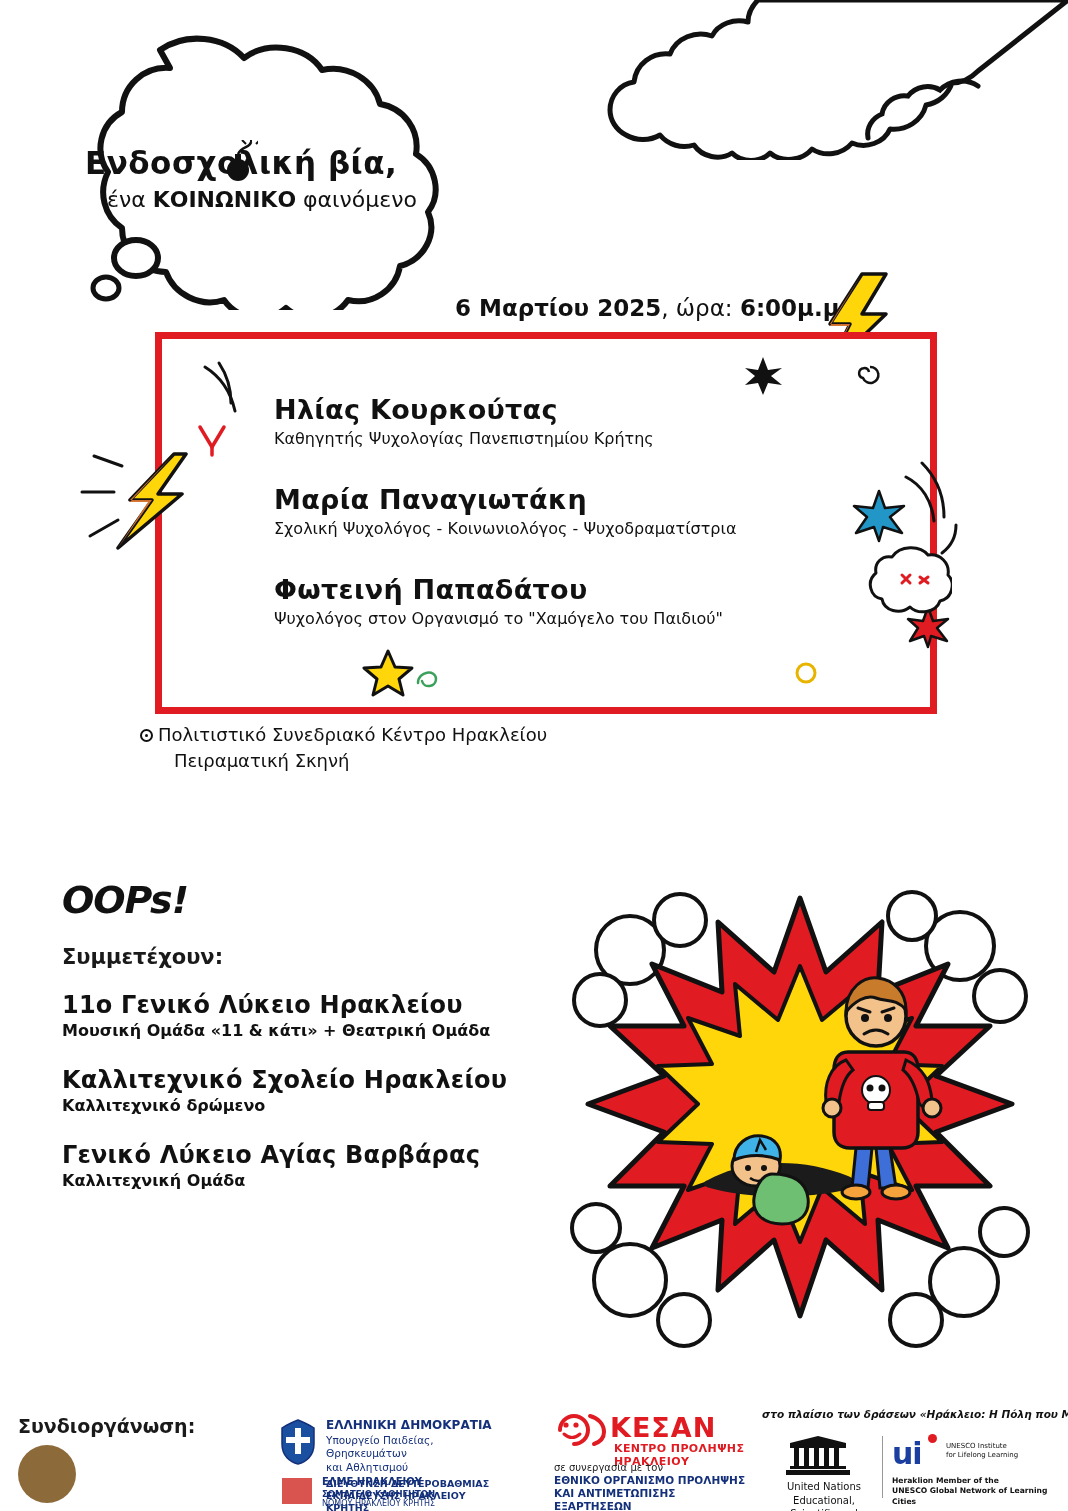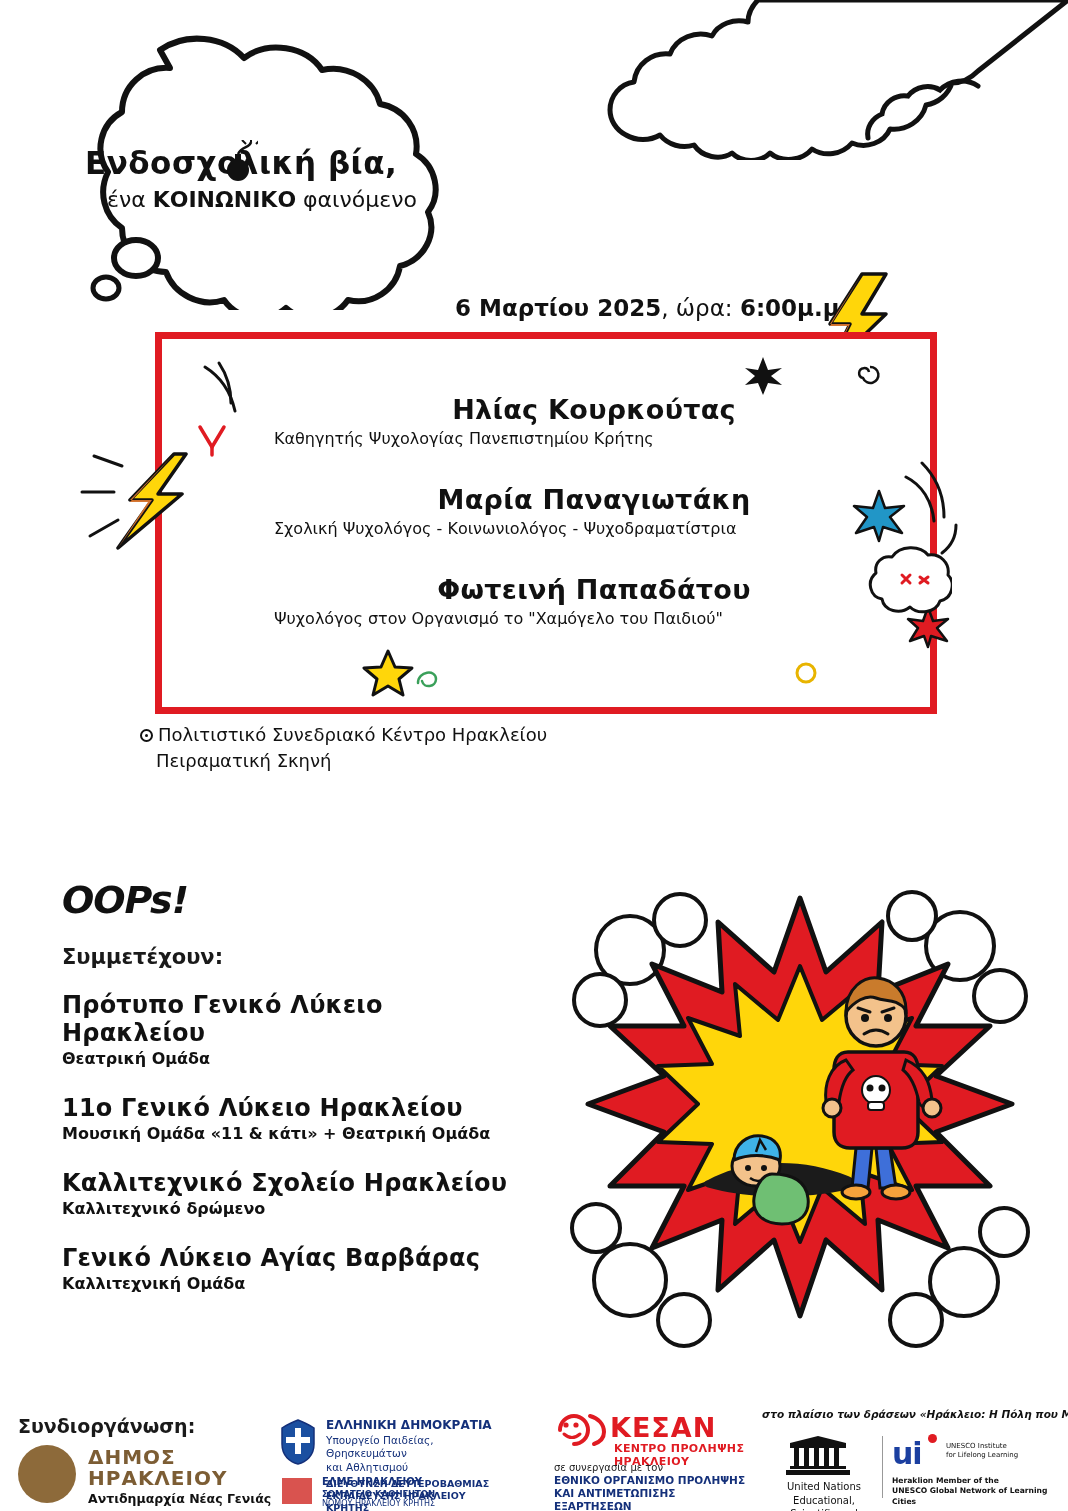"Ηλίας Κουρκούτας" .speaker-name { text-align: center -> none }
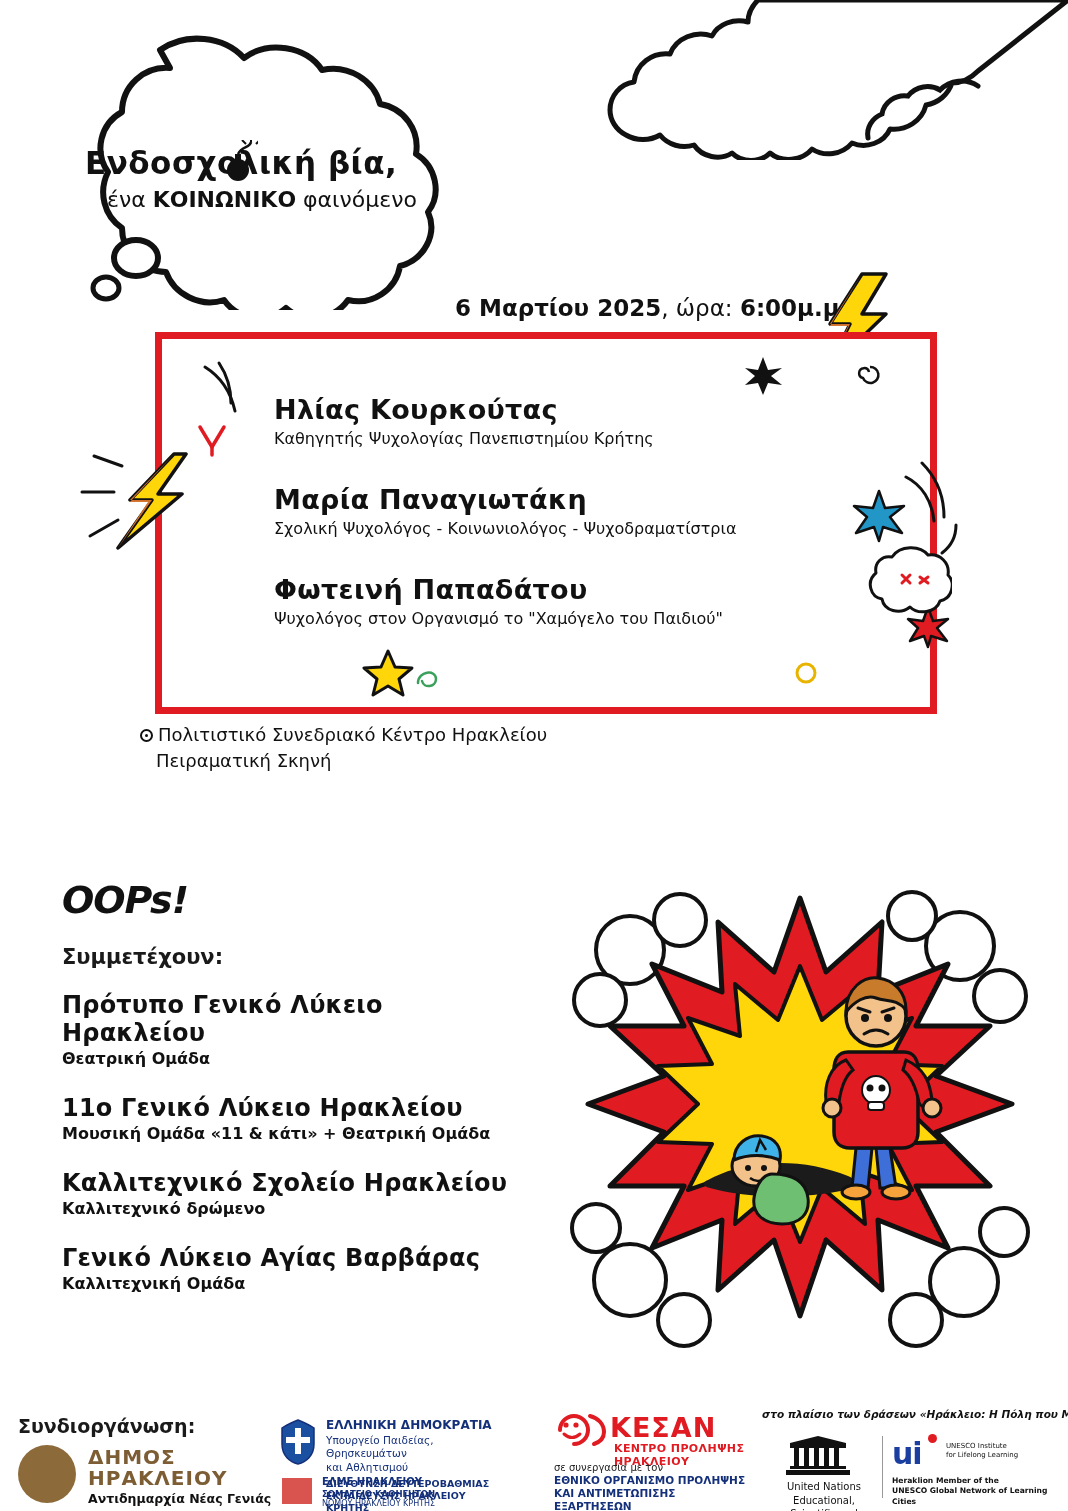"Πειραματική Σκηνή" #venue .venue-line2 { margin-left: 16px -> 34px }
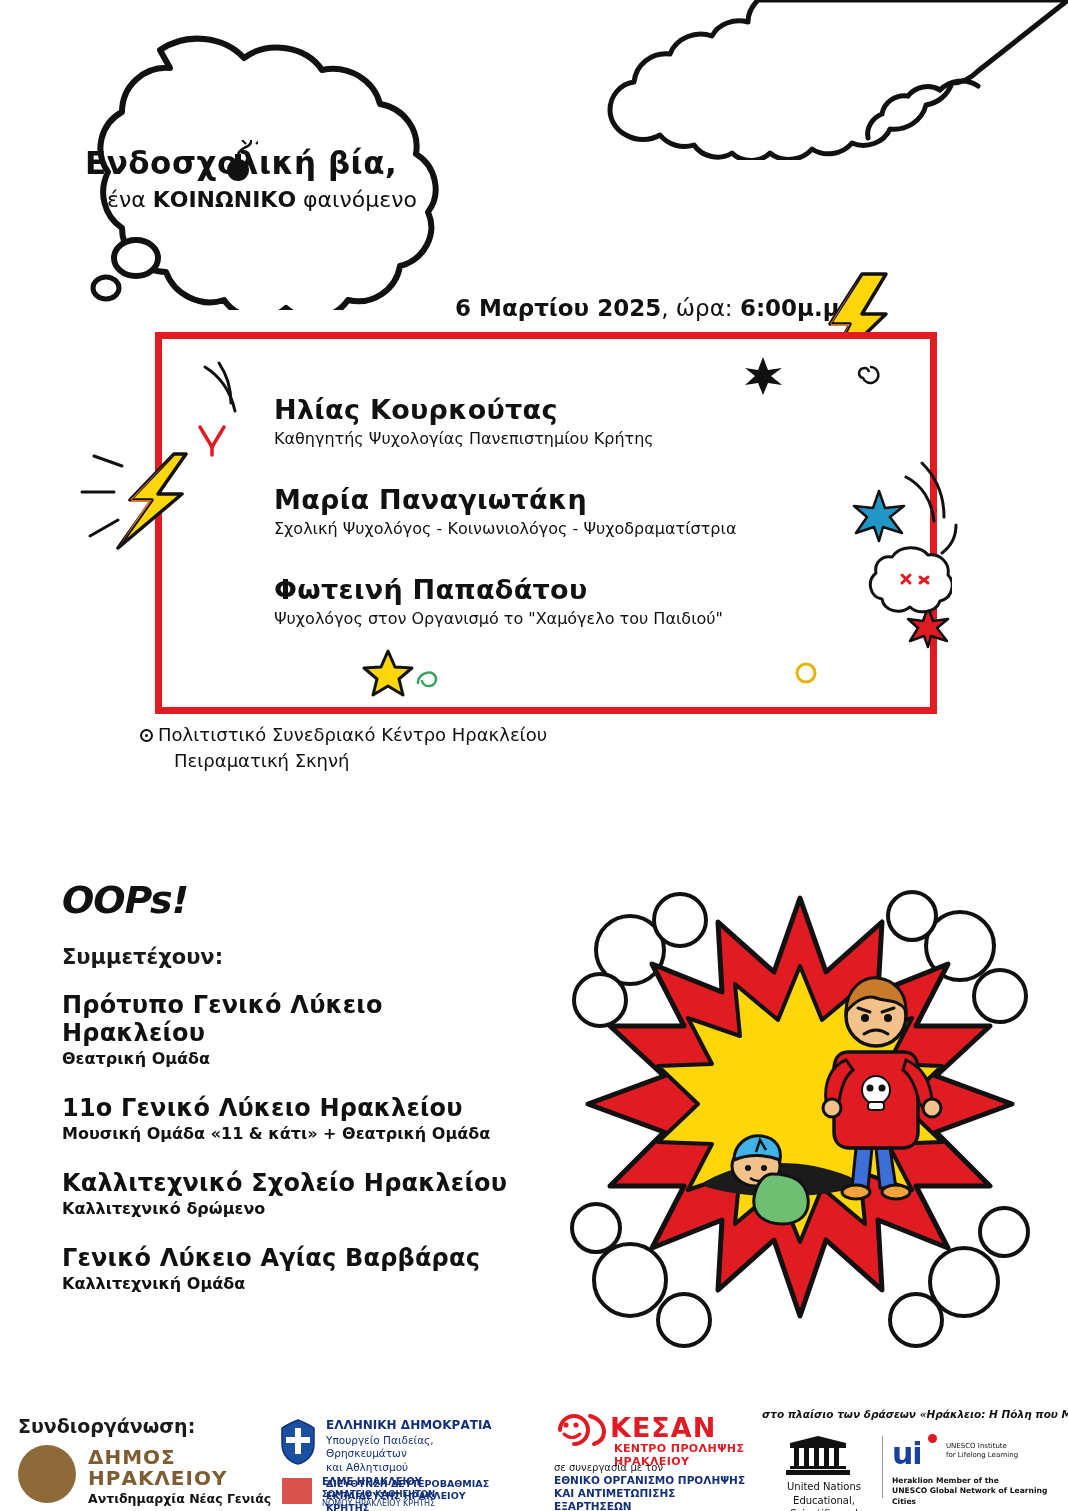"Πρότυπο Γενικό Λύκειο Ηρακλείου" div.school { html: <div> <div>Πρότυπο Γενικό Λύκειο Ηρακλείου</div> <div>Θεατρική Ομάδα</div> </div> -> none }
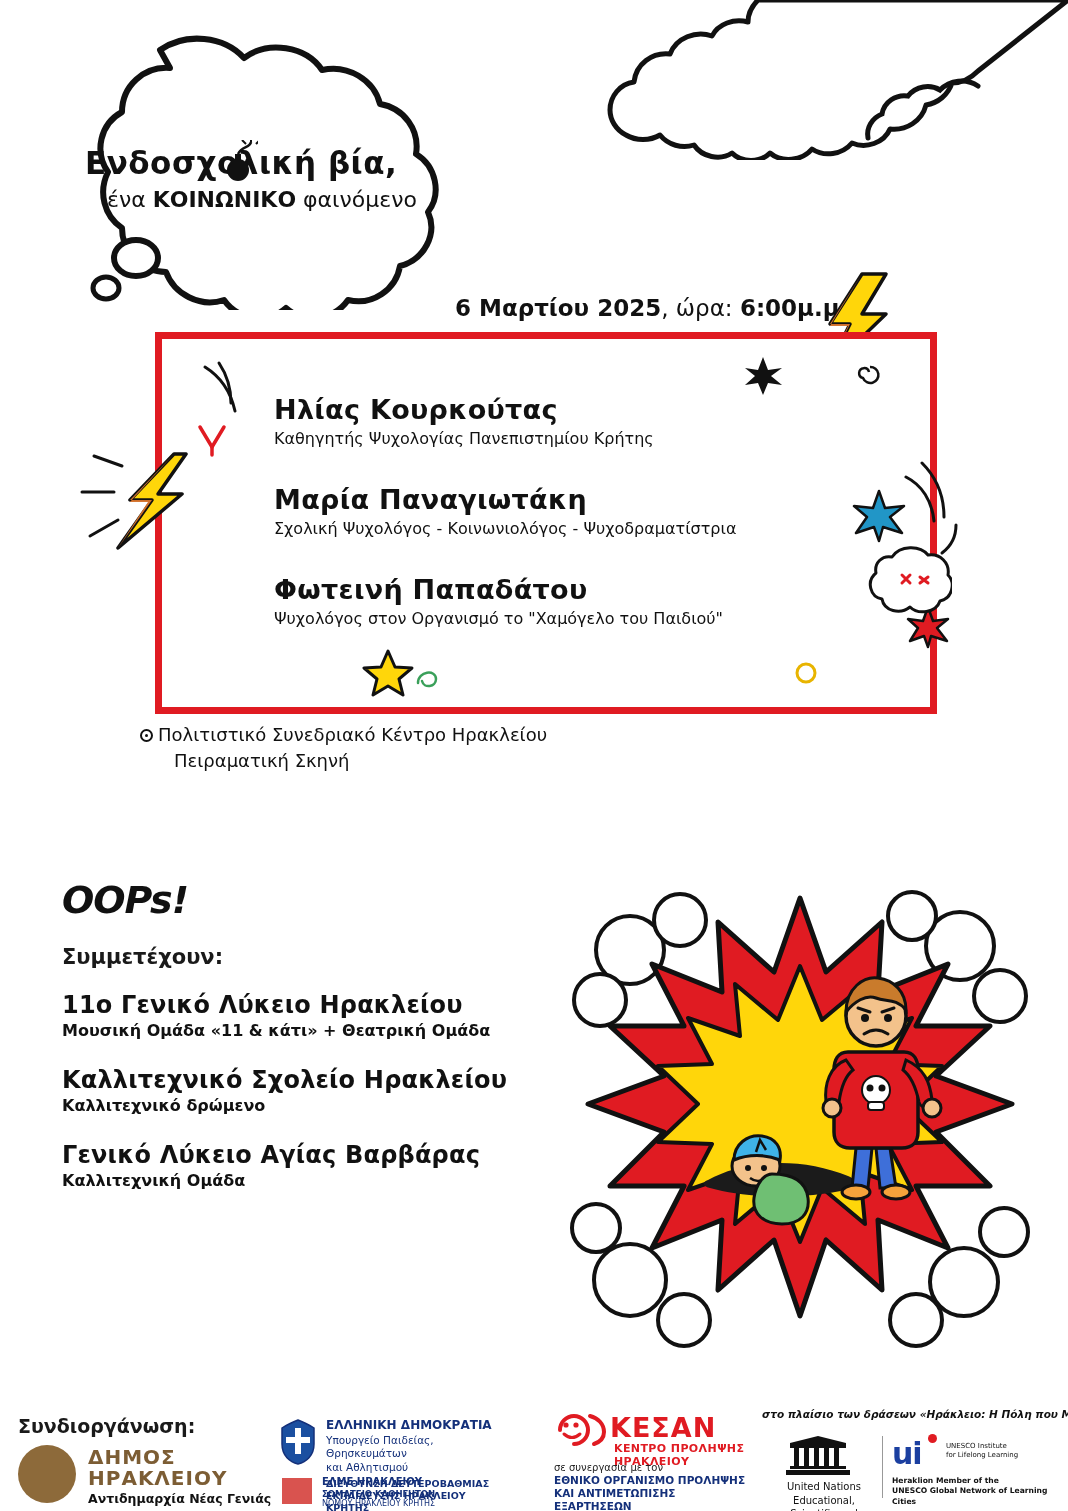"ΔΗΜΟΣ" div.dimos-txt { html: <div> <div>ΔΗΜΟΣ</div> <div>ΗΡΑΚΛΕΙΟΥ</div> <div>Αντιδημαρχία Νέας Γενιάς</div> </div> -> none }
